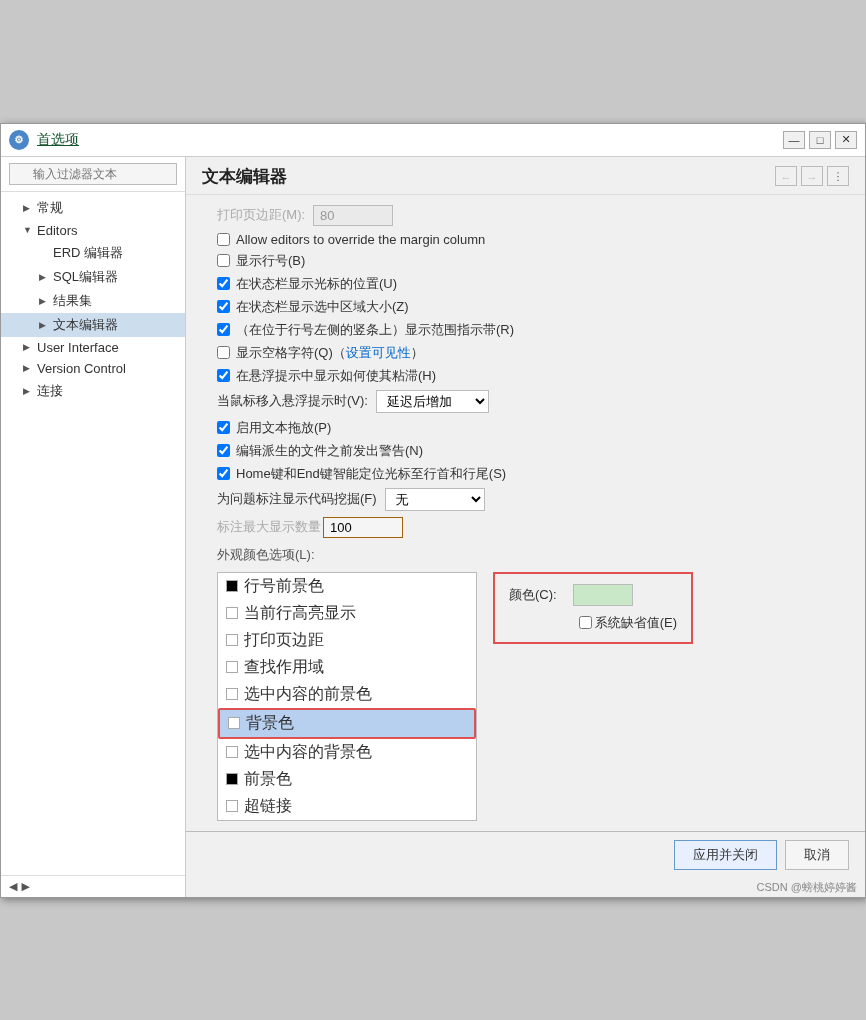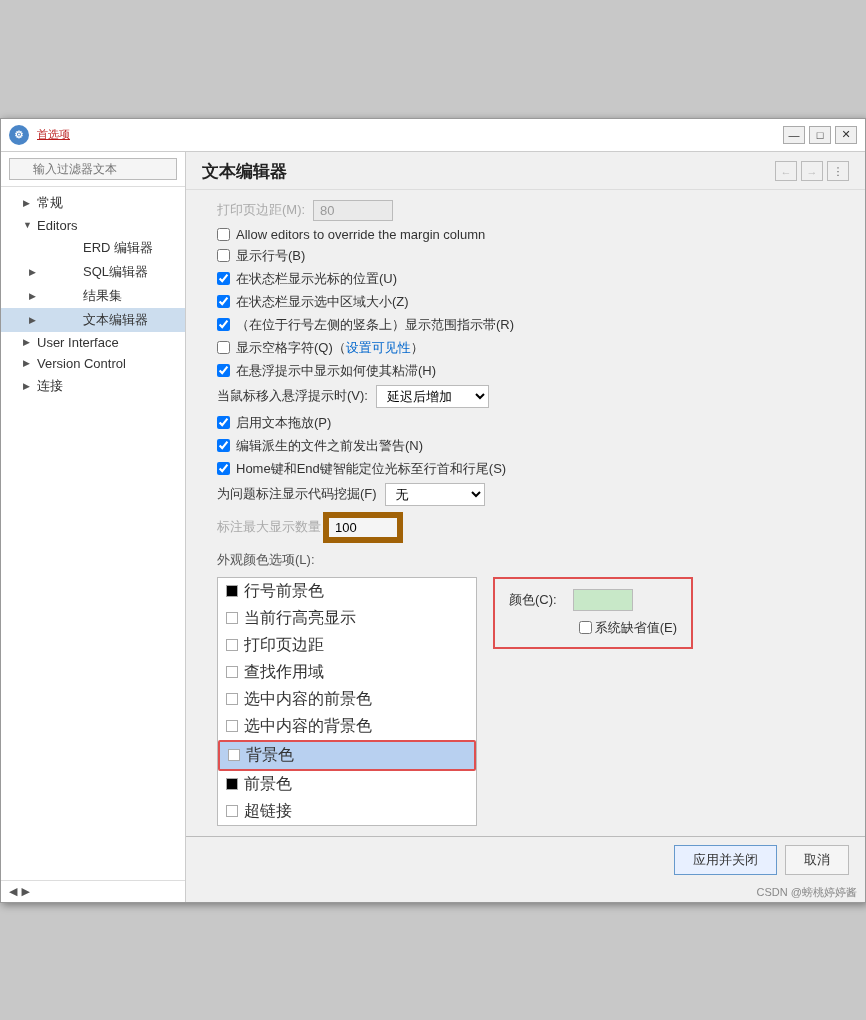"首选项" .title-bar .title-text { color: #b91c1c -> #14532d; font-size: 11px -> 14px }
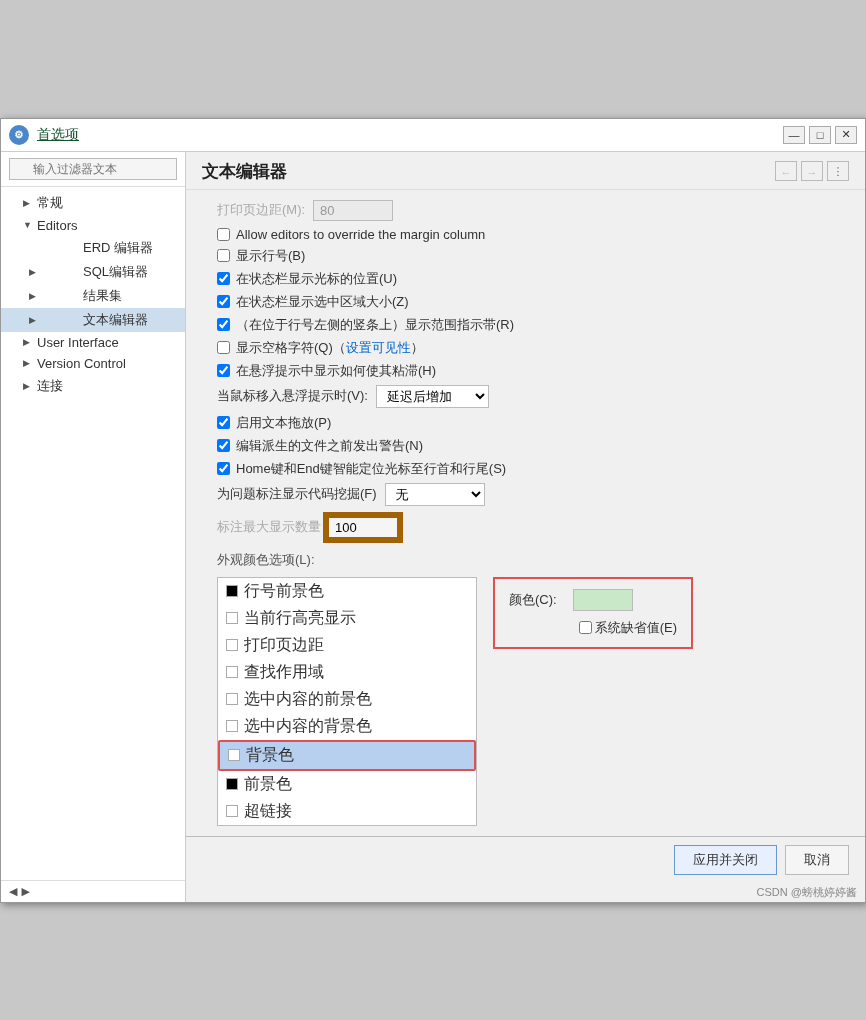"ERD 编辑器" .tree-indent-2 { gap: 40px -> none; padding-left: 28px -> 38px }
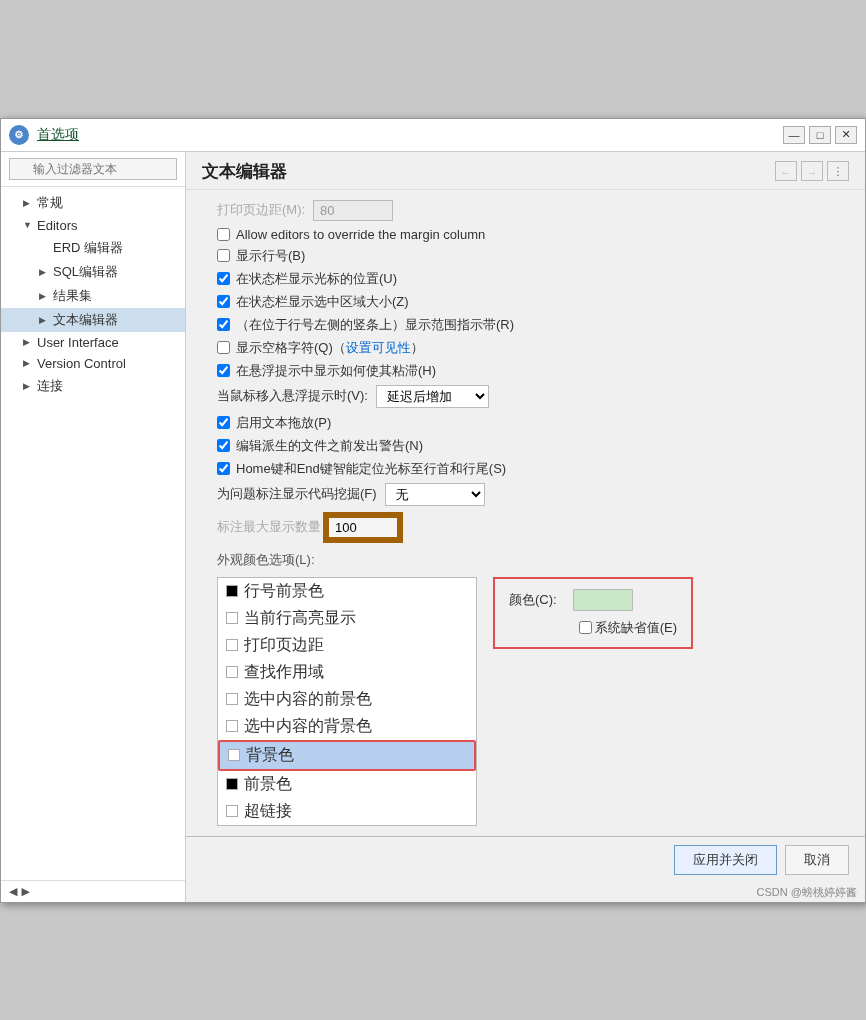"100" .field-row input[type="text"] { border: 6px solid #a16207 -> 1px solid #a16207 }
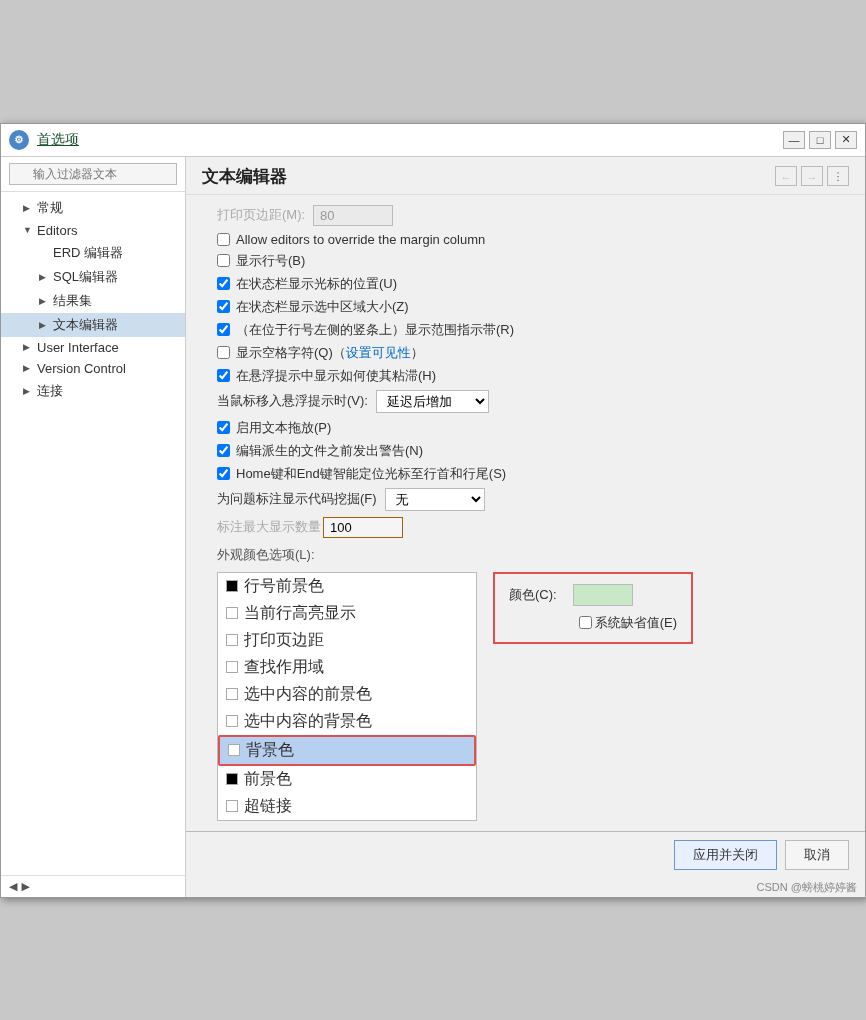"选中内容的背景色" div.appearance-list-item { order: before "背景色" -> after "背景色" }
